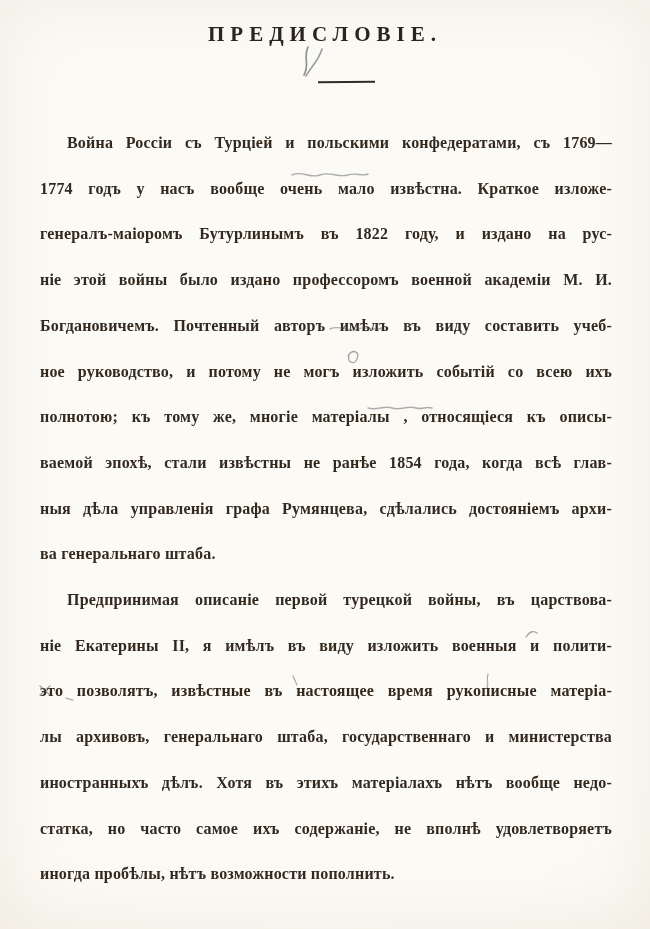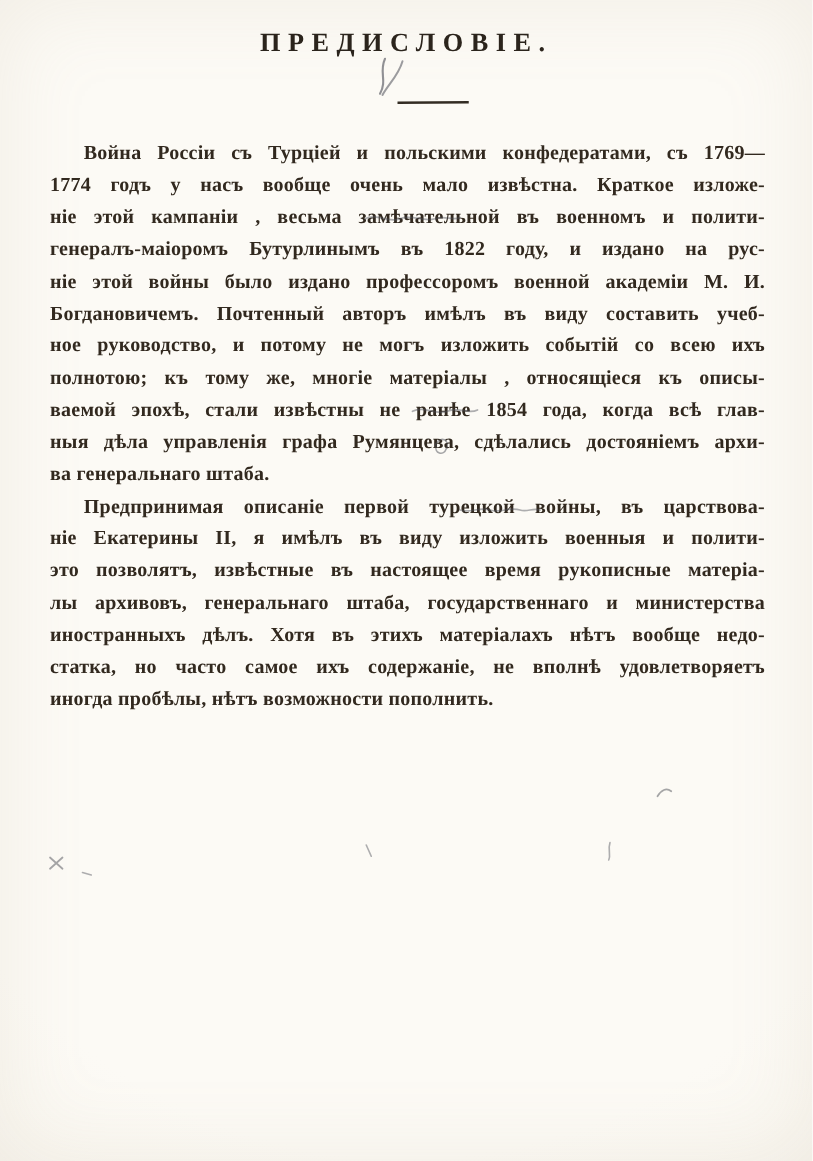"Война Россіи съ Турціей и" .pline { margin-top: none -> 20px }
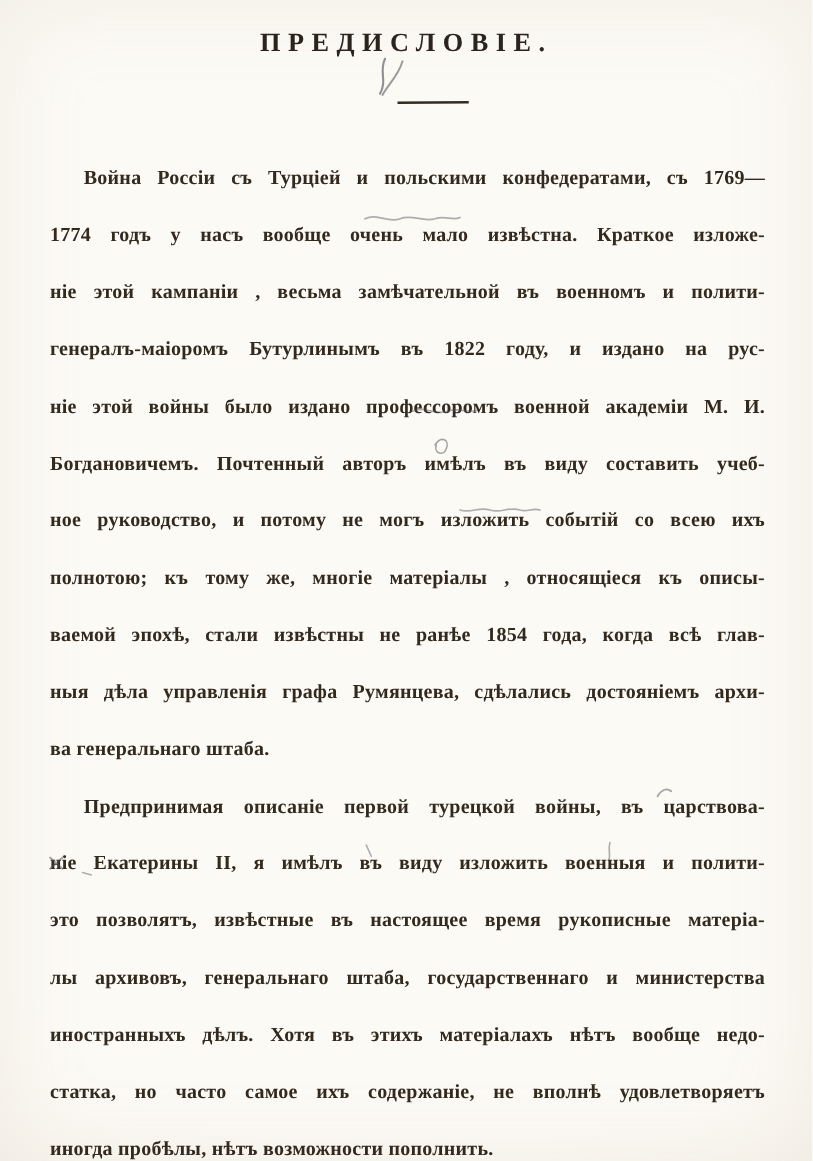"ніе этой кампаніи , весьма" div.pline { html: <div>ніе этой кампаніи , весьма замѣчательной въ военномъ и полити-</div> -> none }
